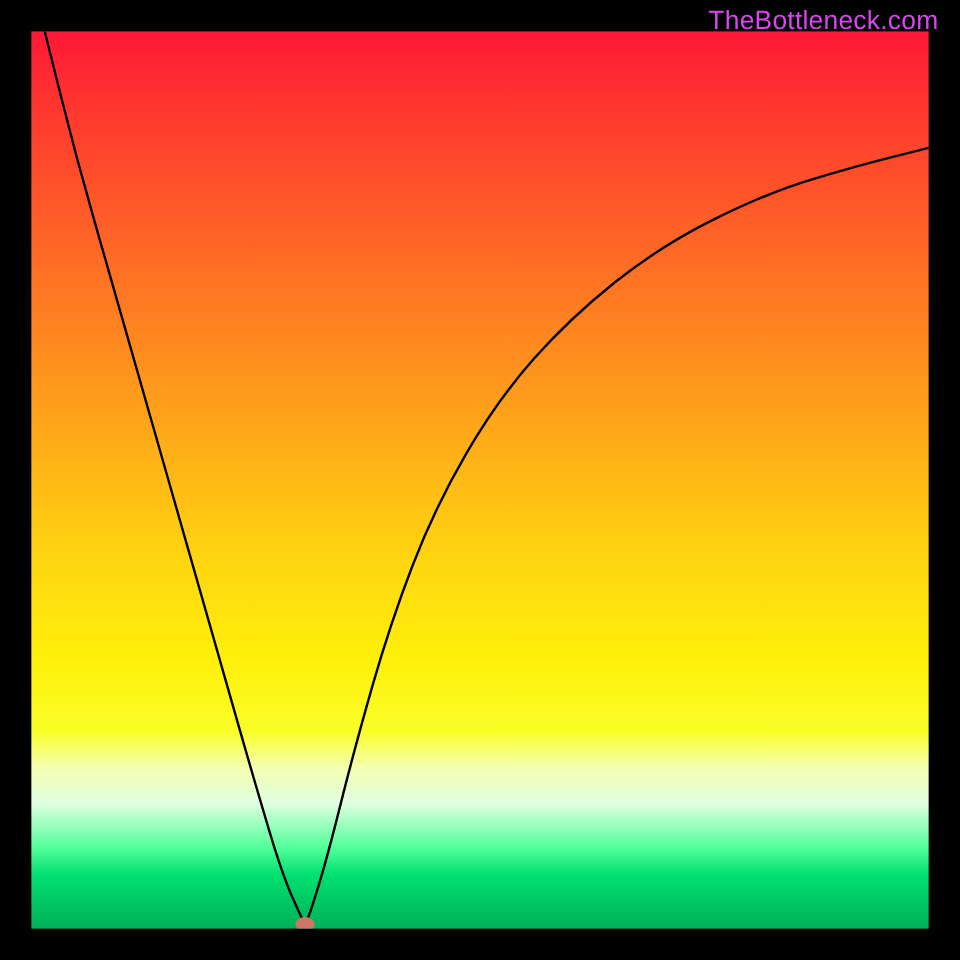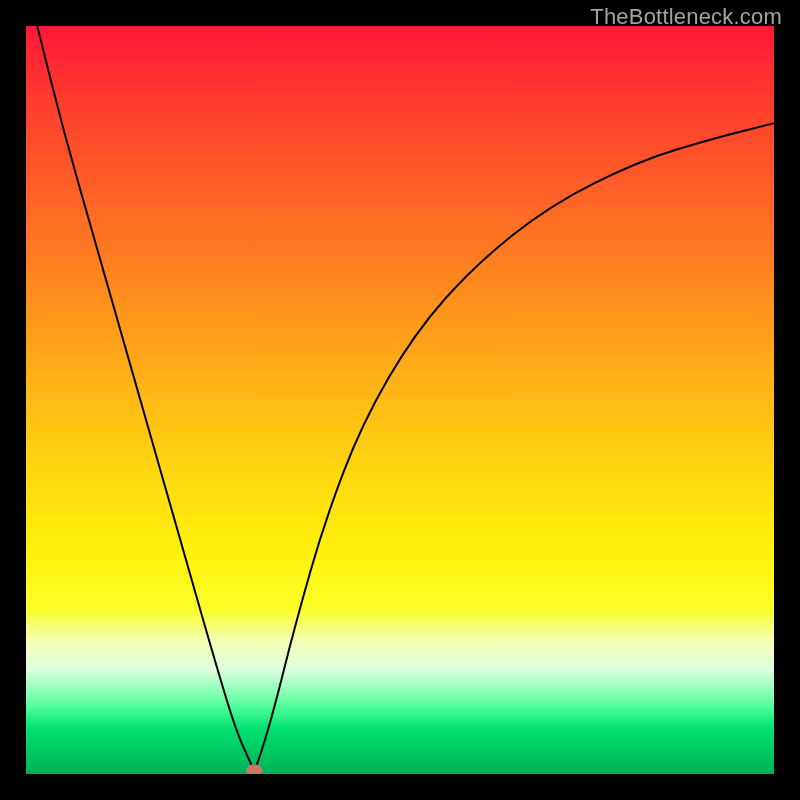"TheBottleneck.com" .watermark { color: #a3a3a3 -> #d946ef }
